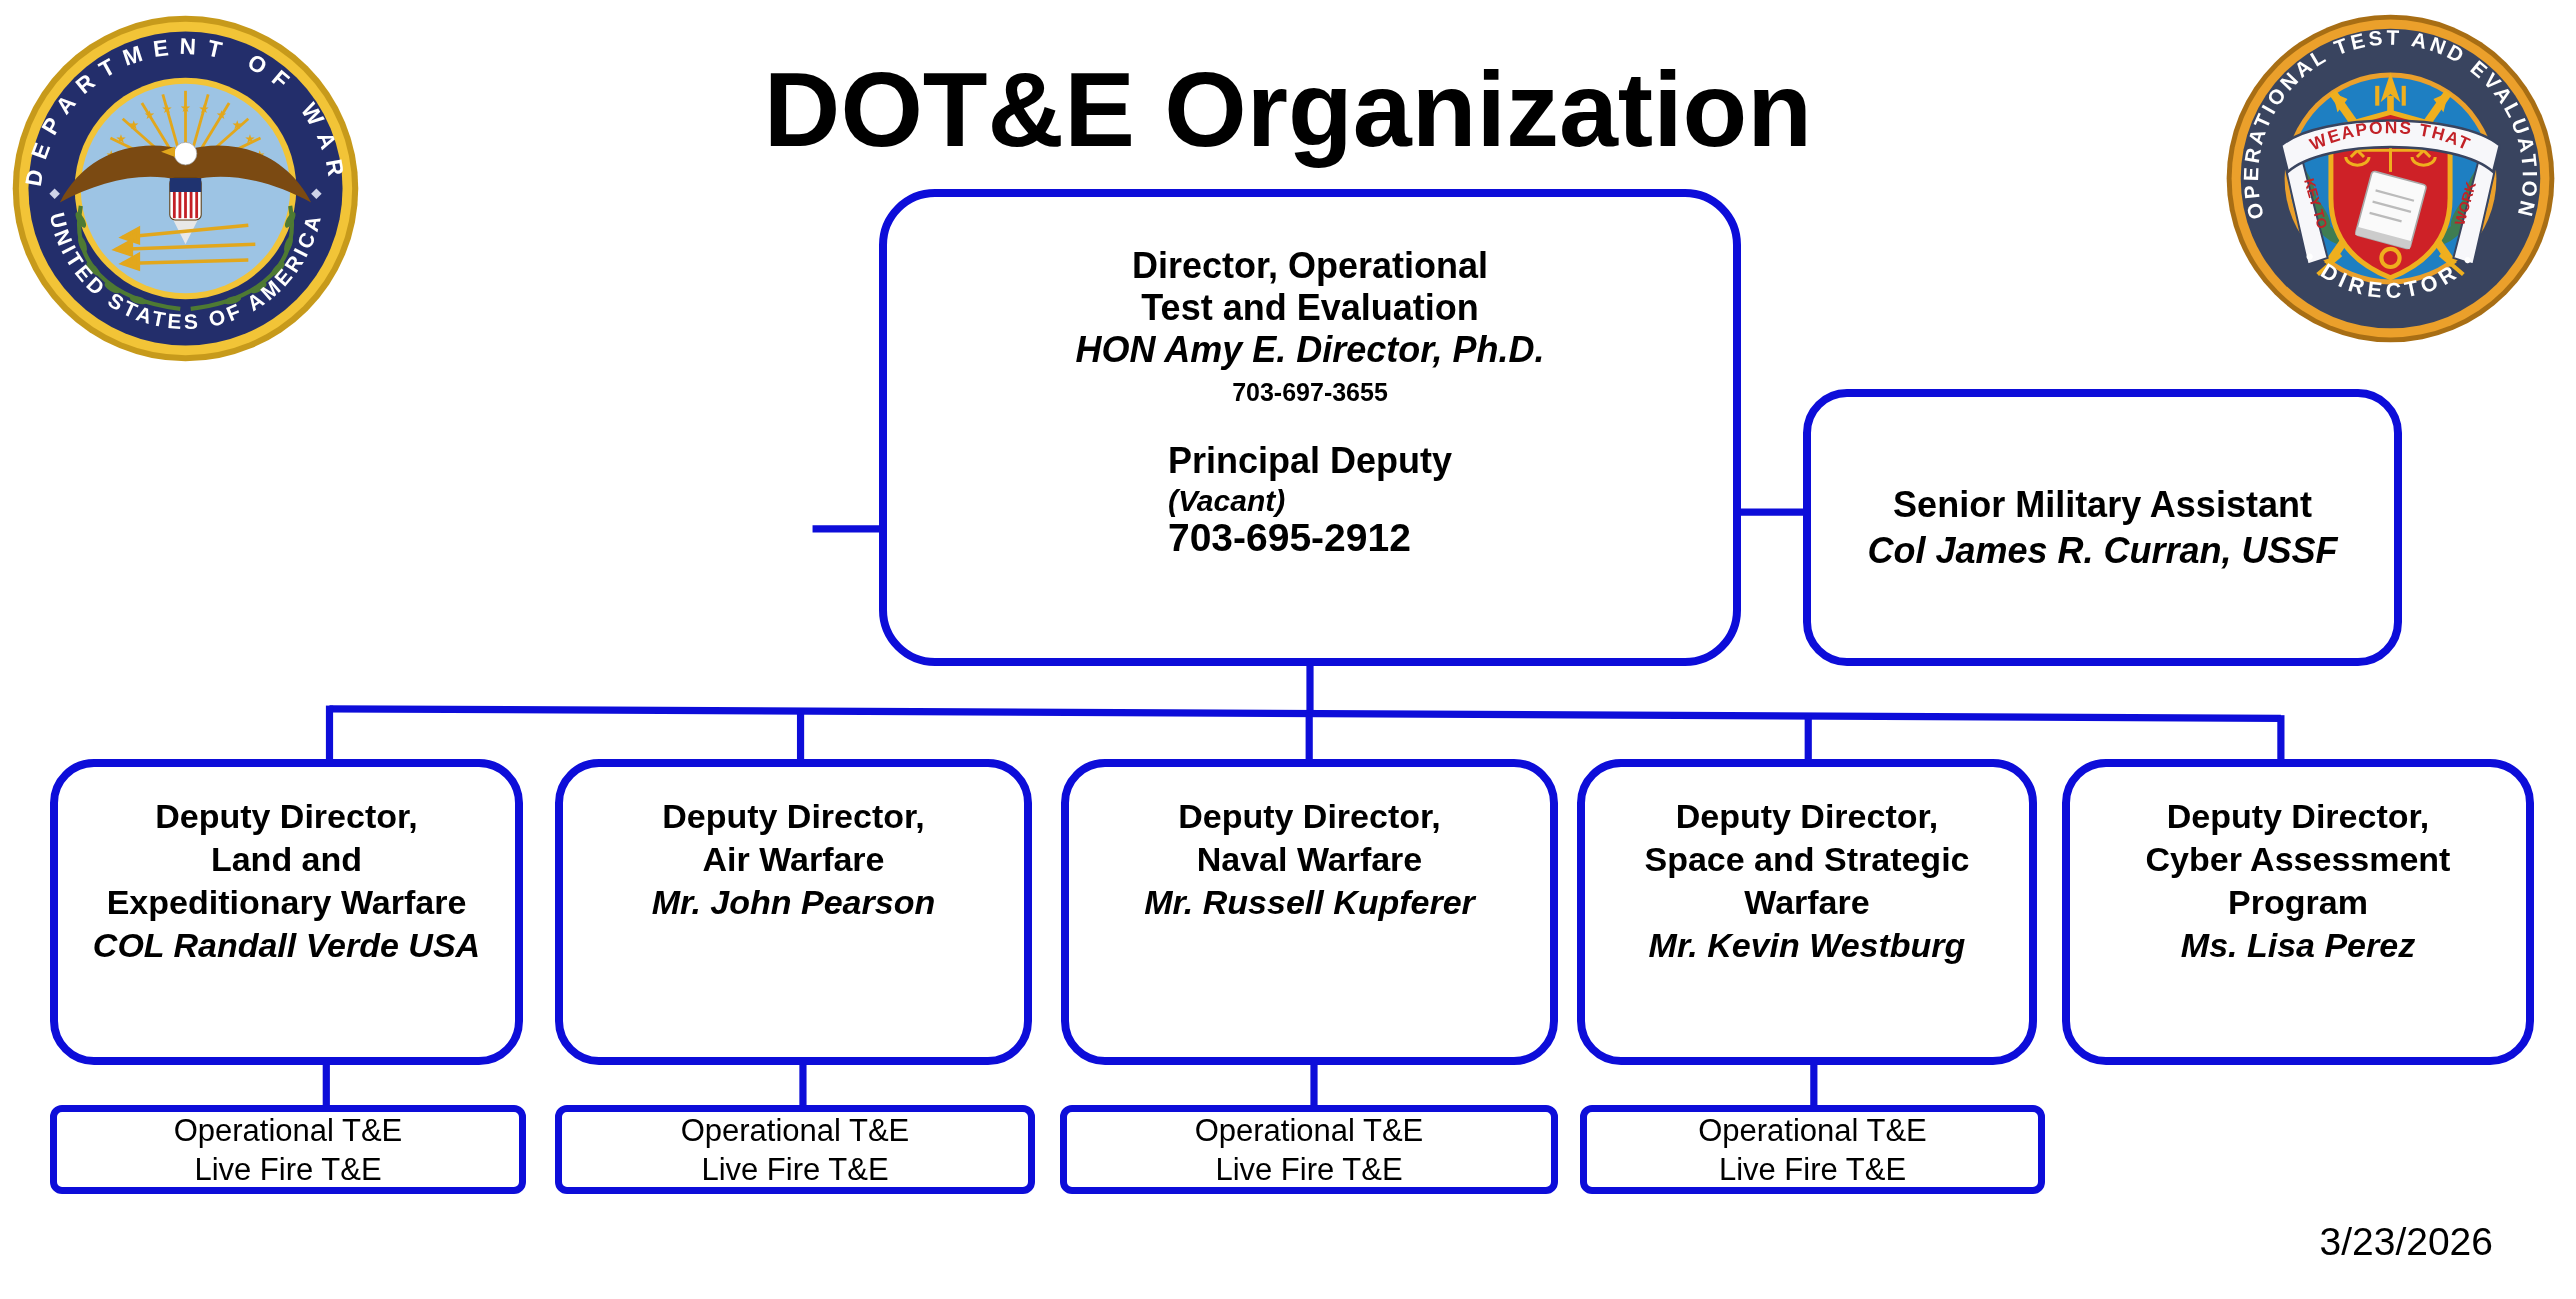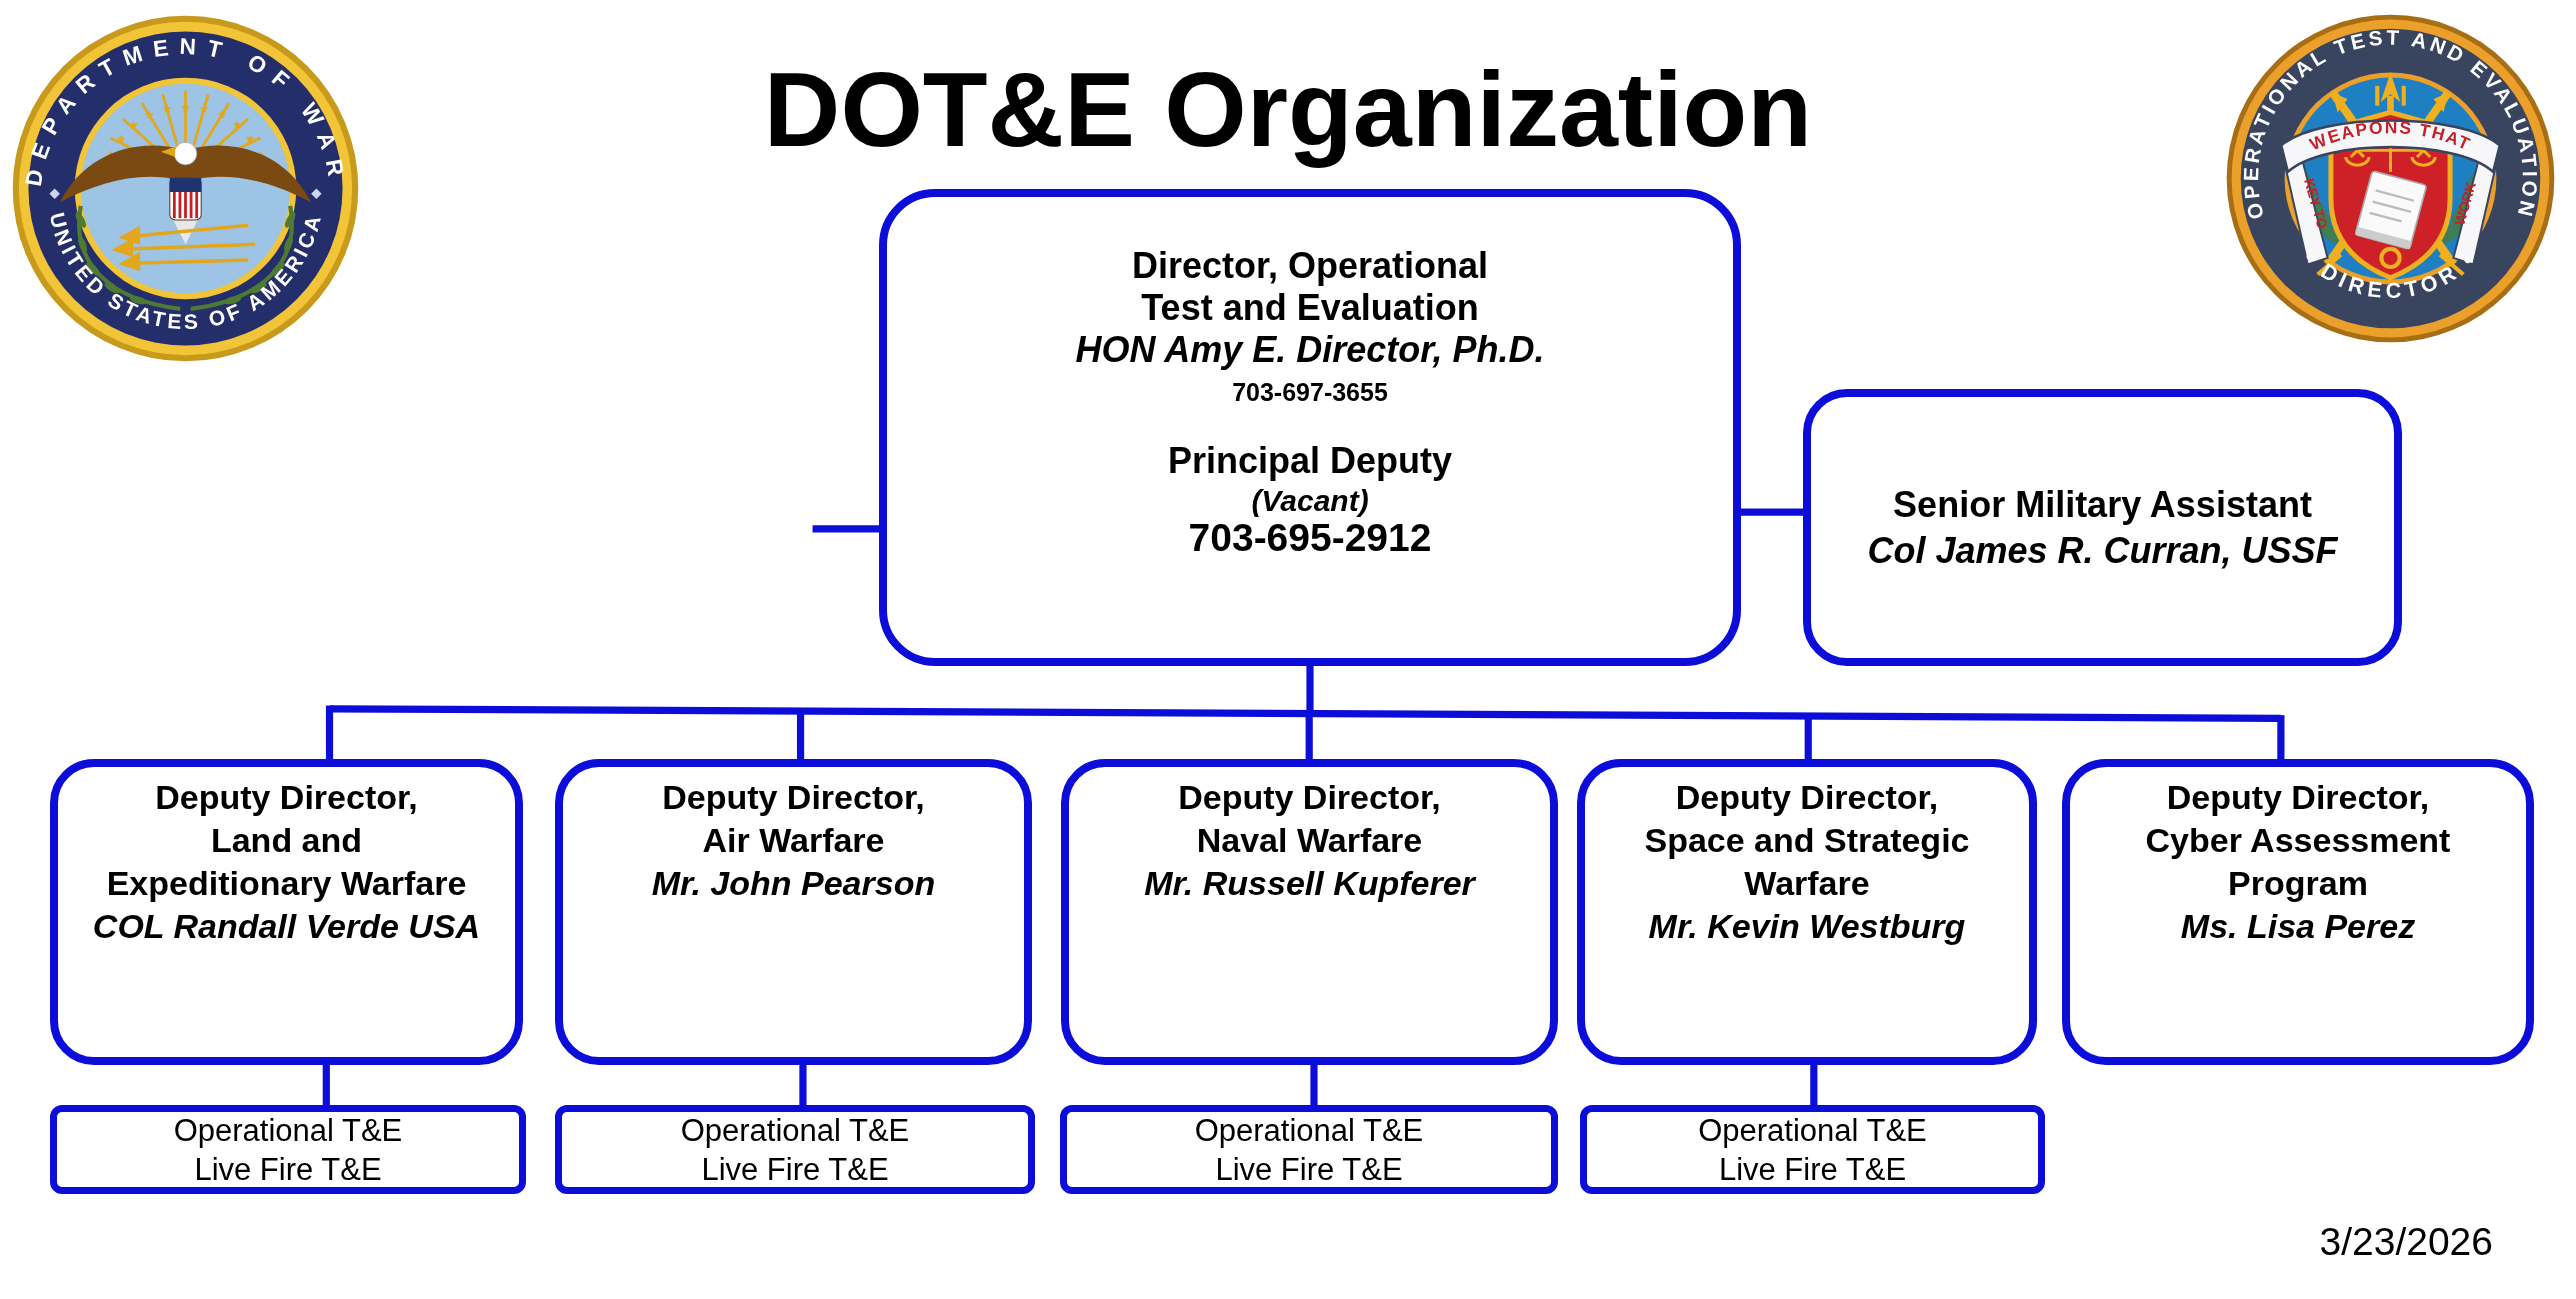"Director, Operational" .box { text-align: center -> none }
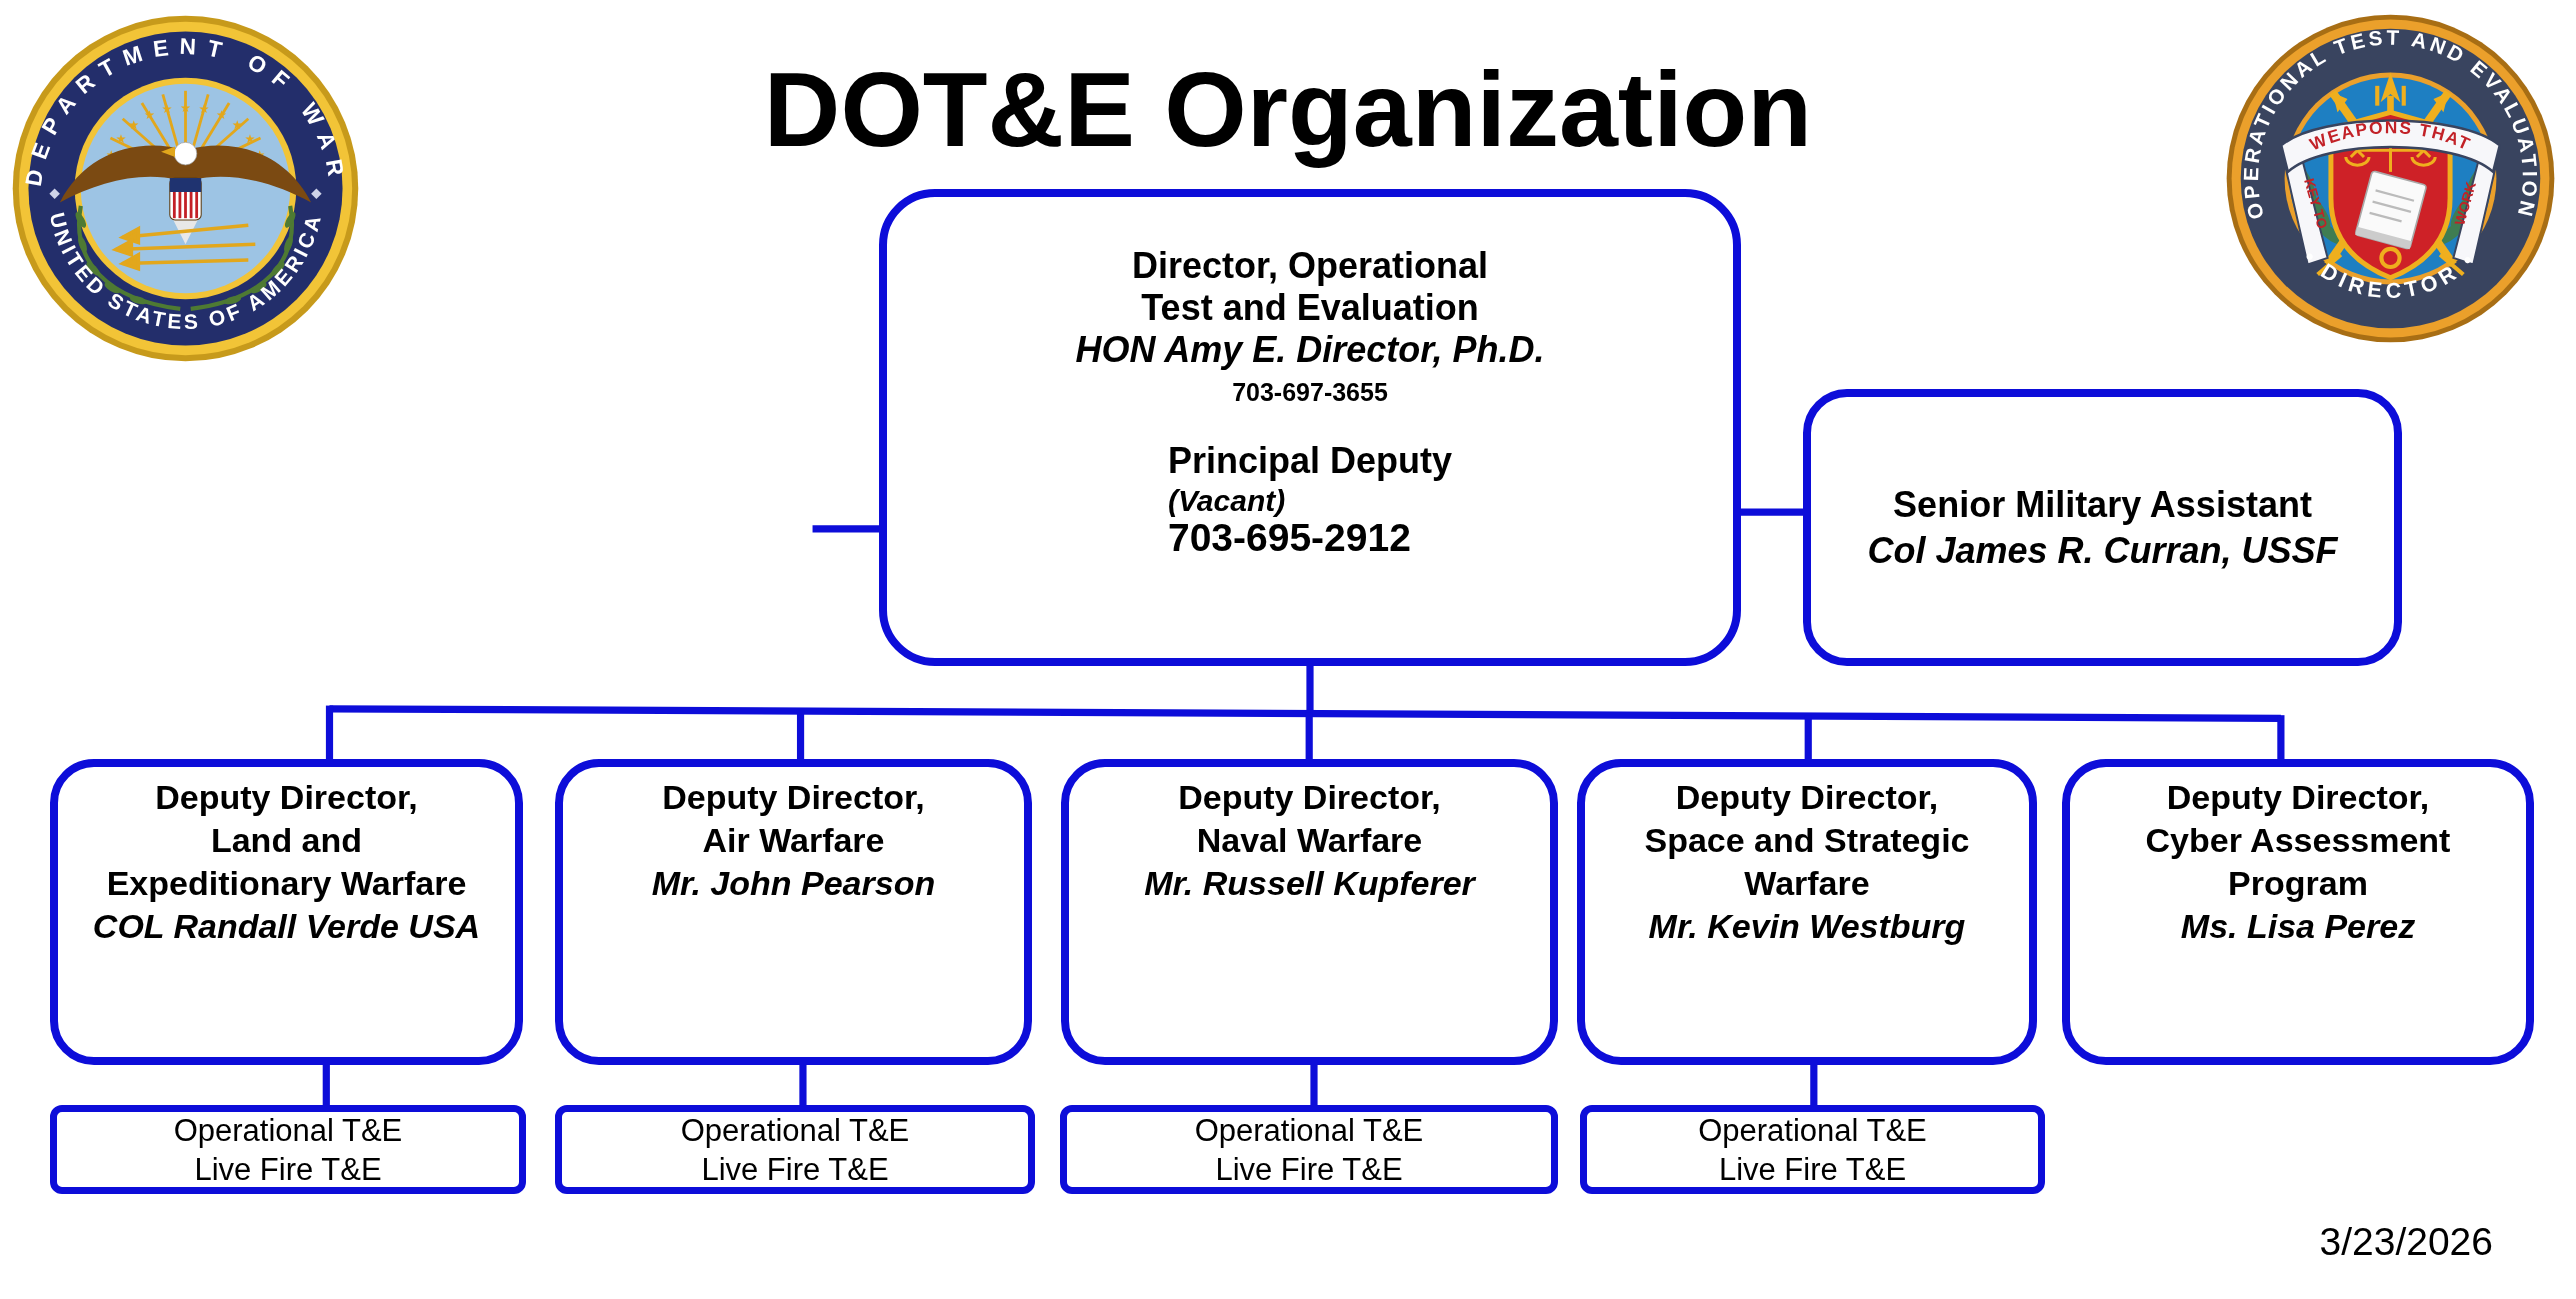"Deputy Director," .deputy { padding-top: 9px -> 28px }
